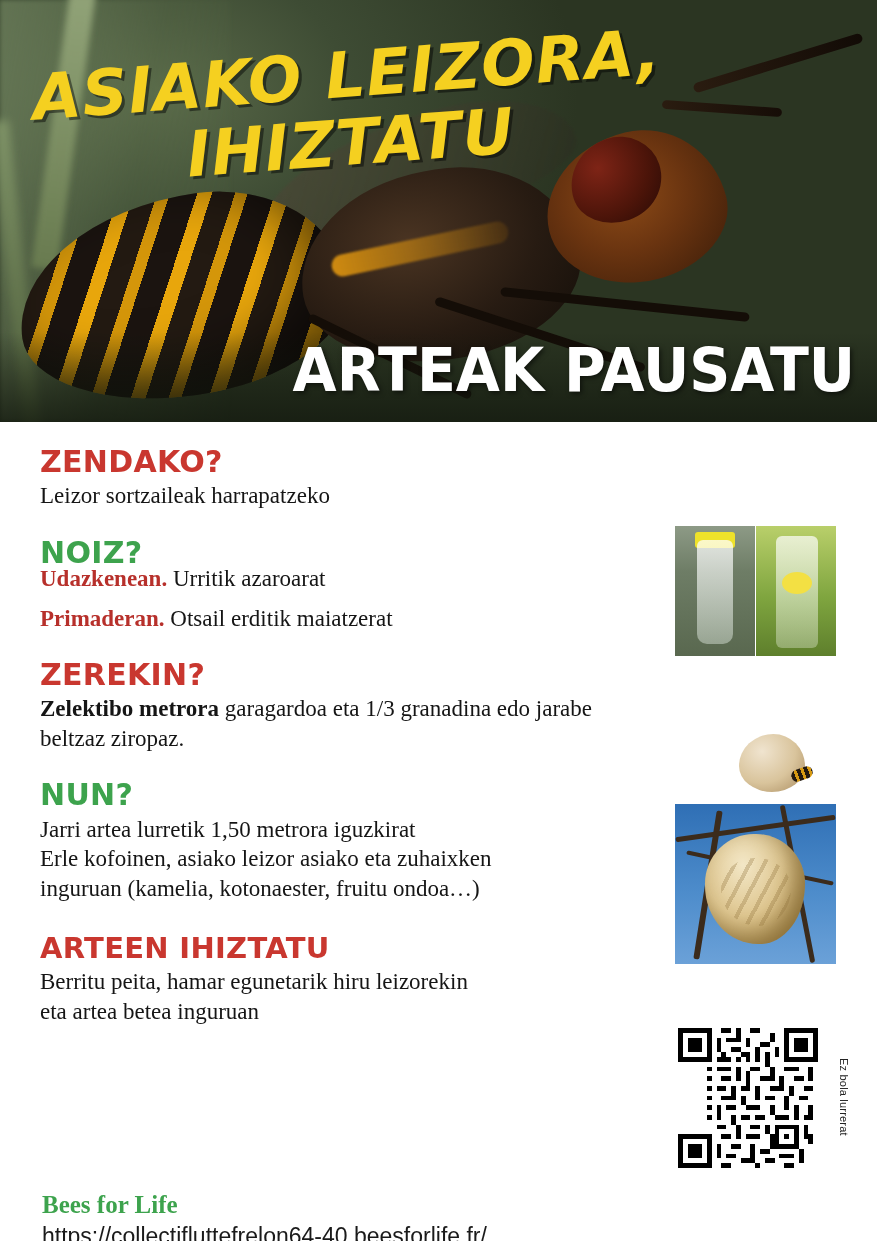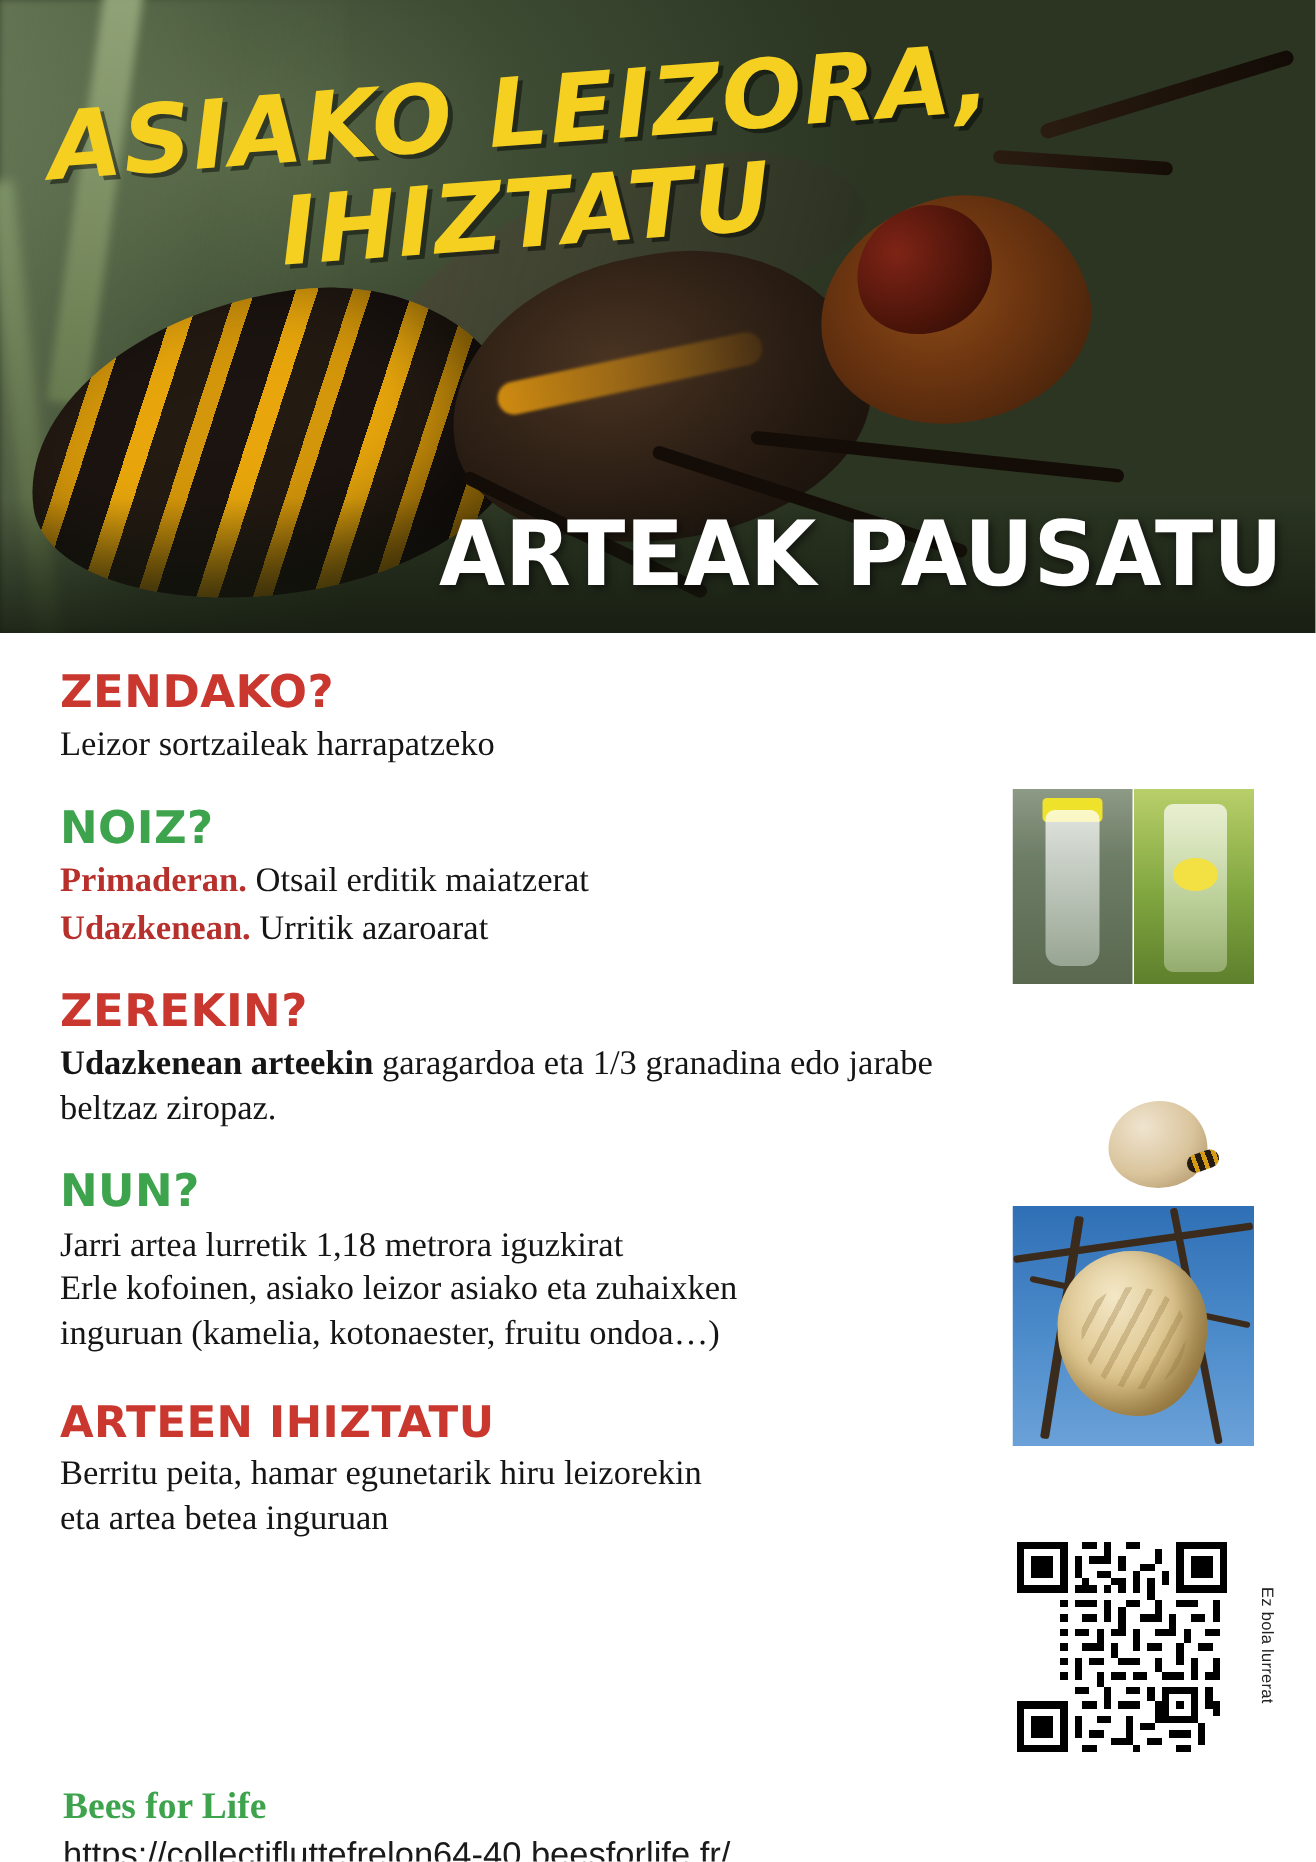"Primaderan. Otsail erditik maiatzerat" div.sec-p { order: before "Udazkenean. Urritik azaroarat" -> after "Udazkenean. Urritik azaroarat" }
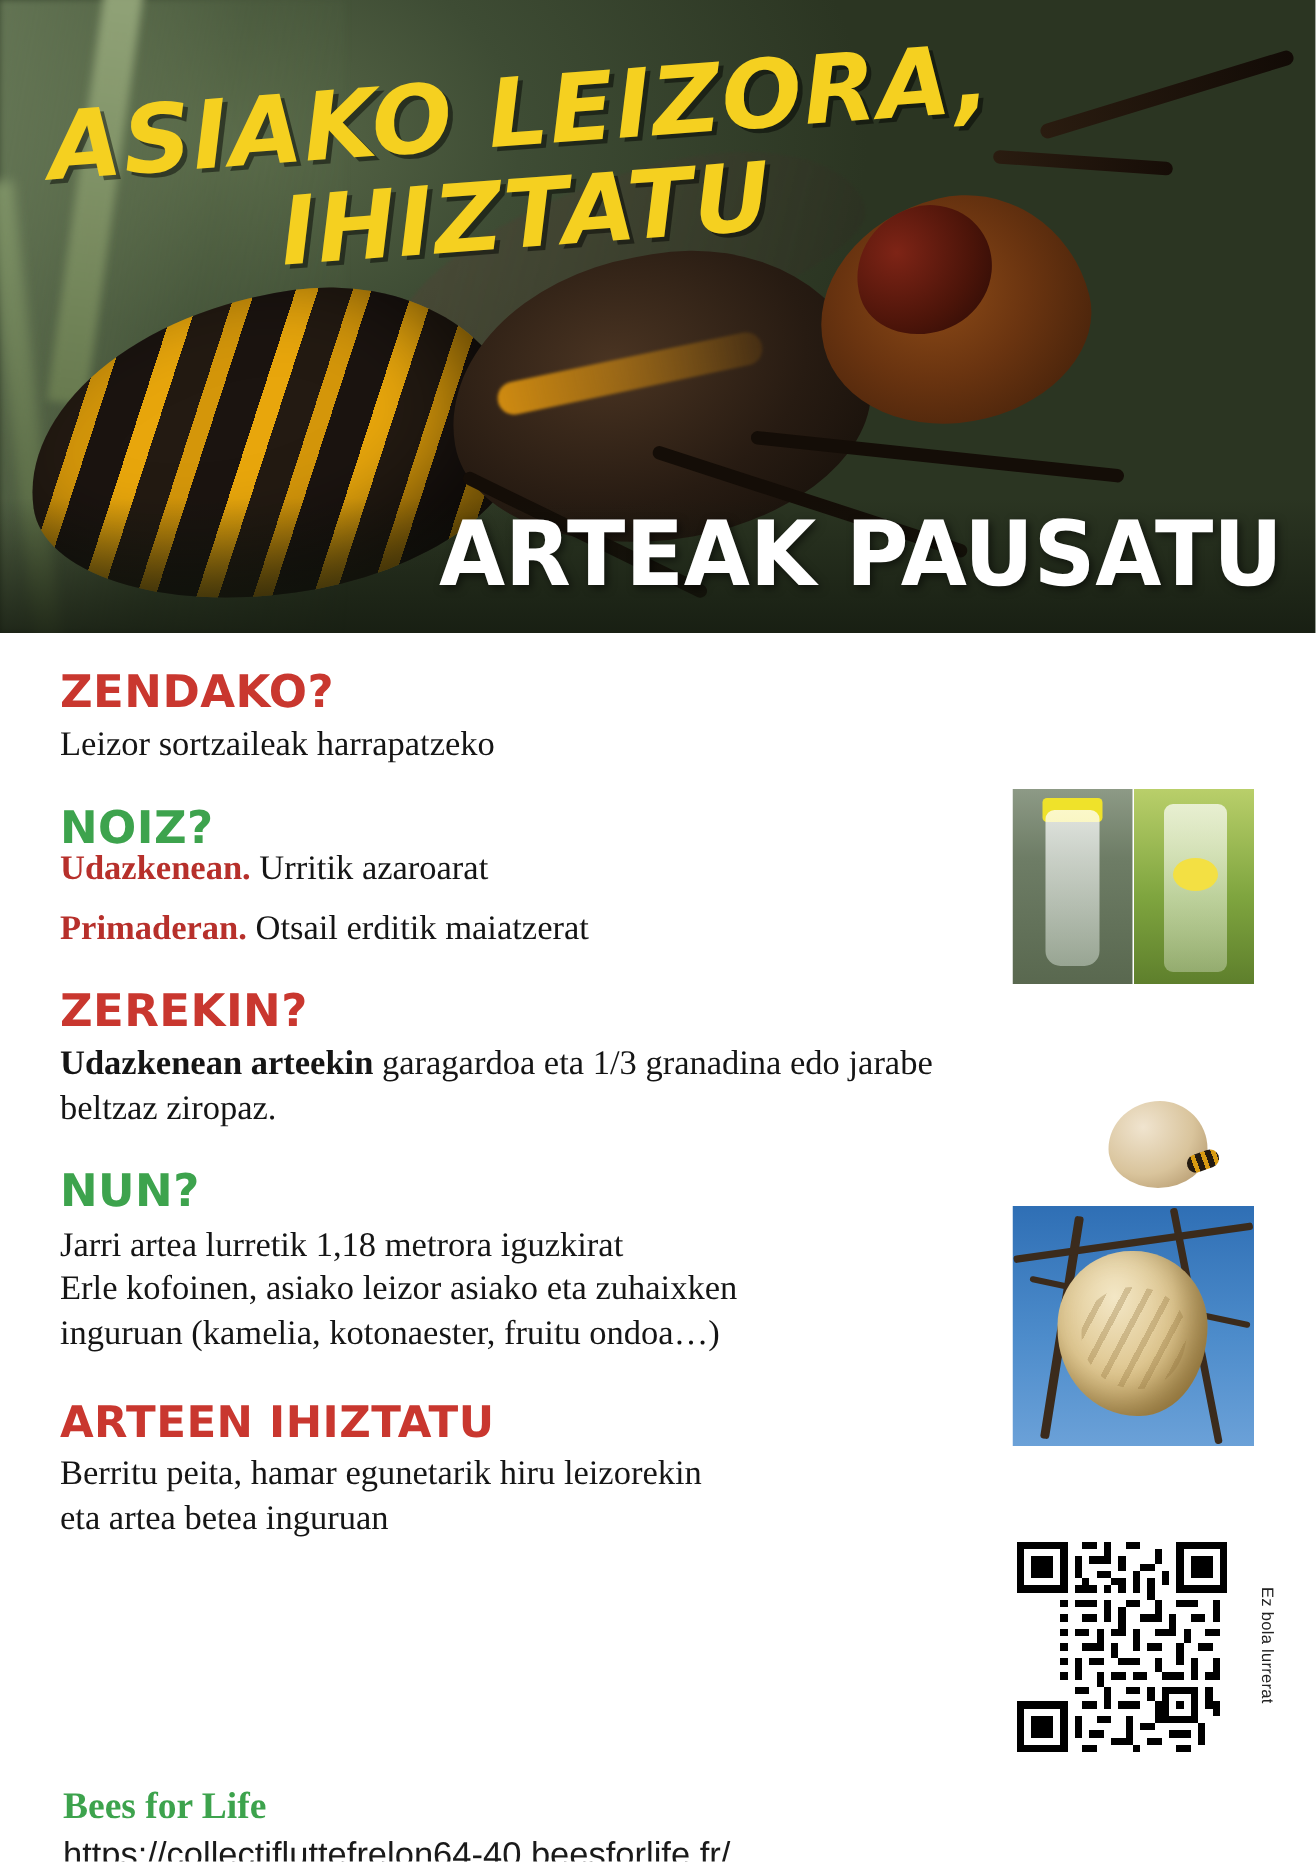"Udazkenean arteekin" span.bold-in { text: Udazkenean arteekin -> Zelektibo metrora }
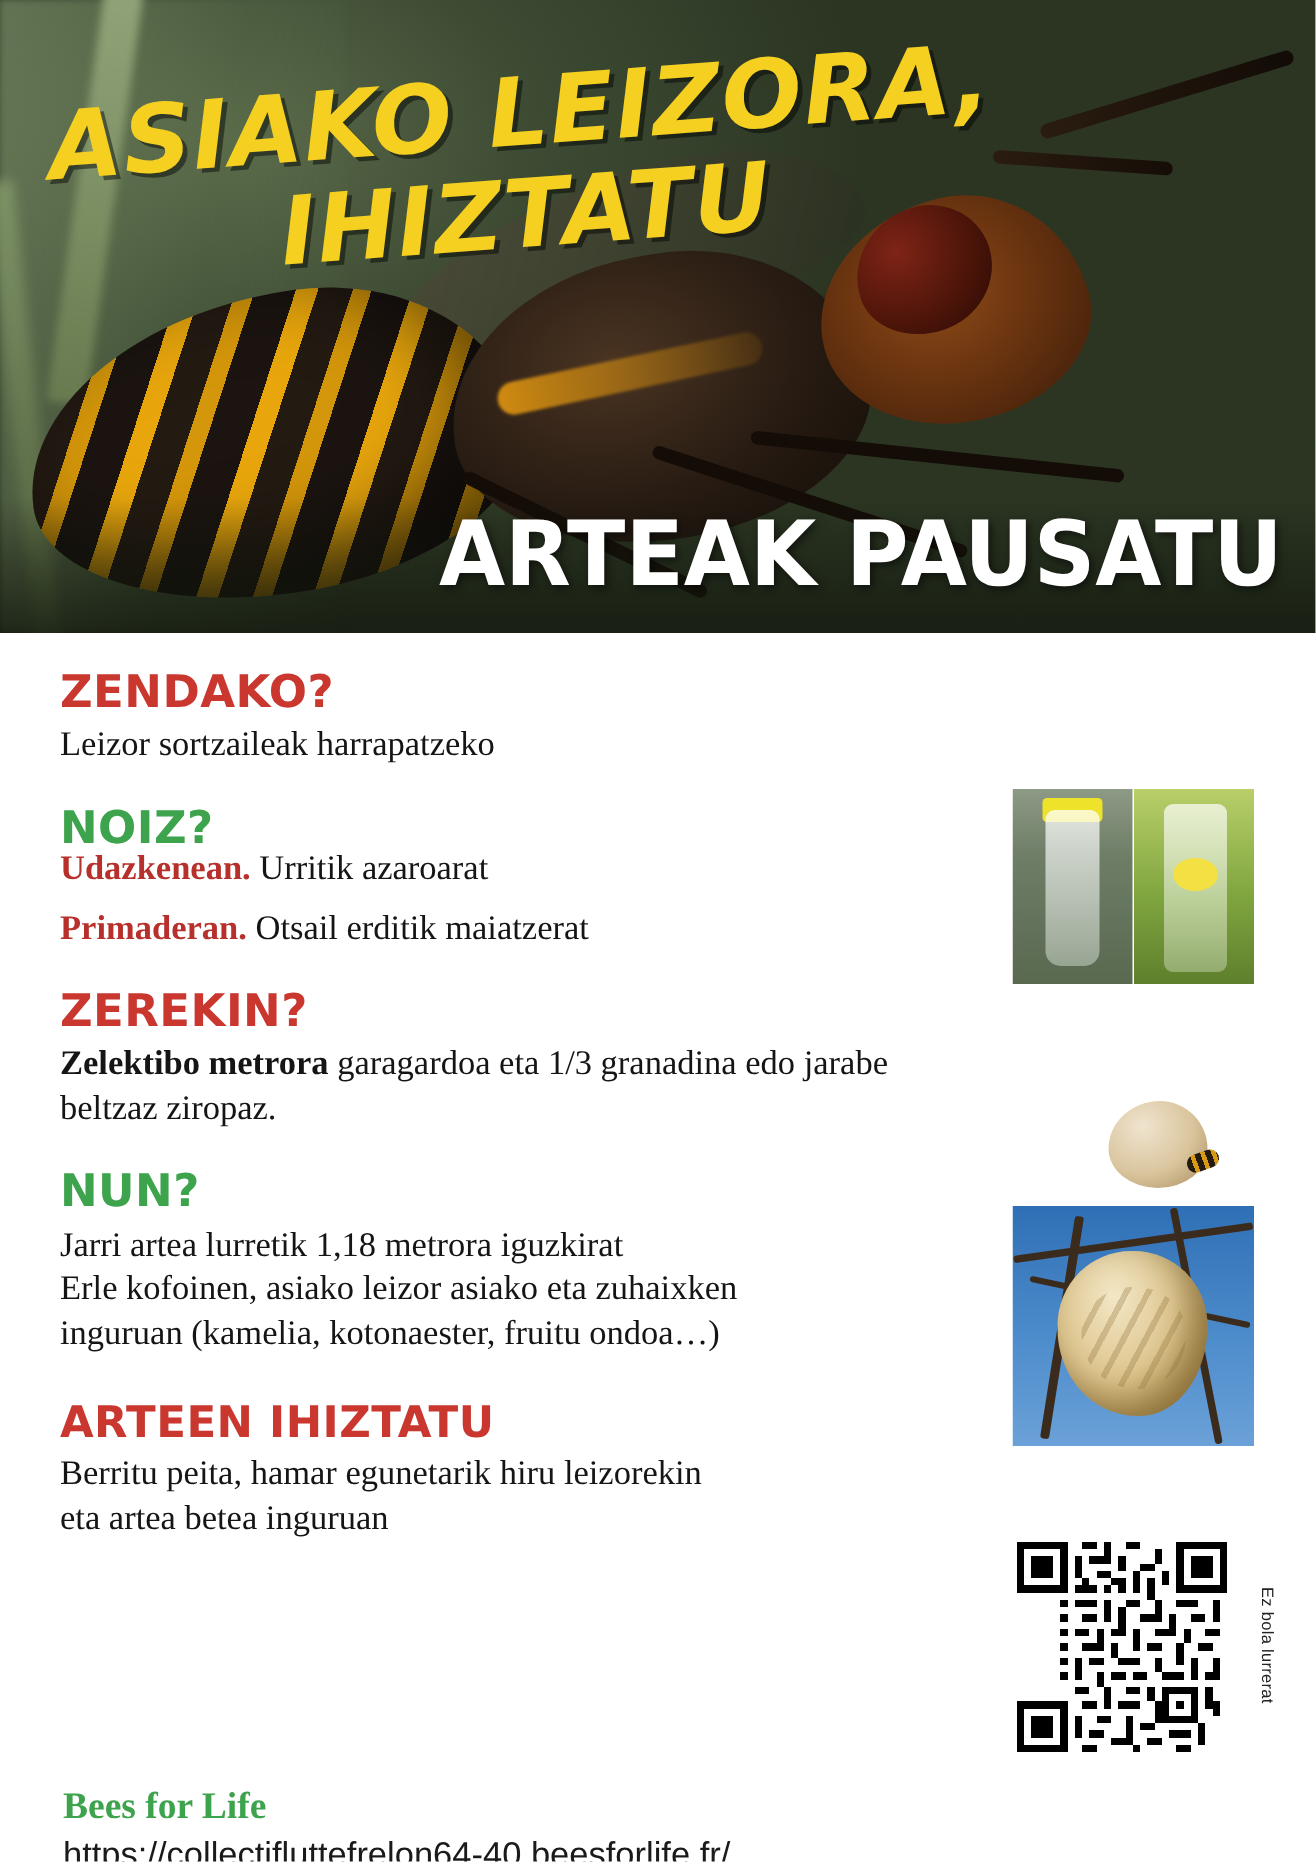"Jarri artea lurretik 1,18 metrora" div.sec-p { text: 1,18 -> 1,50 }
